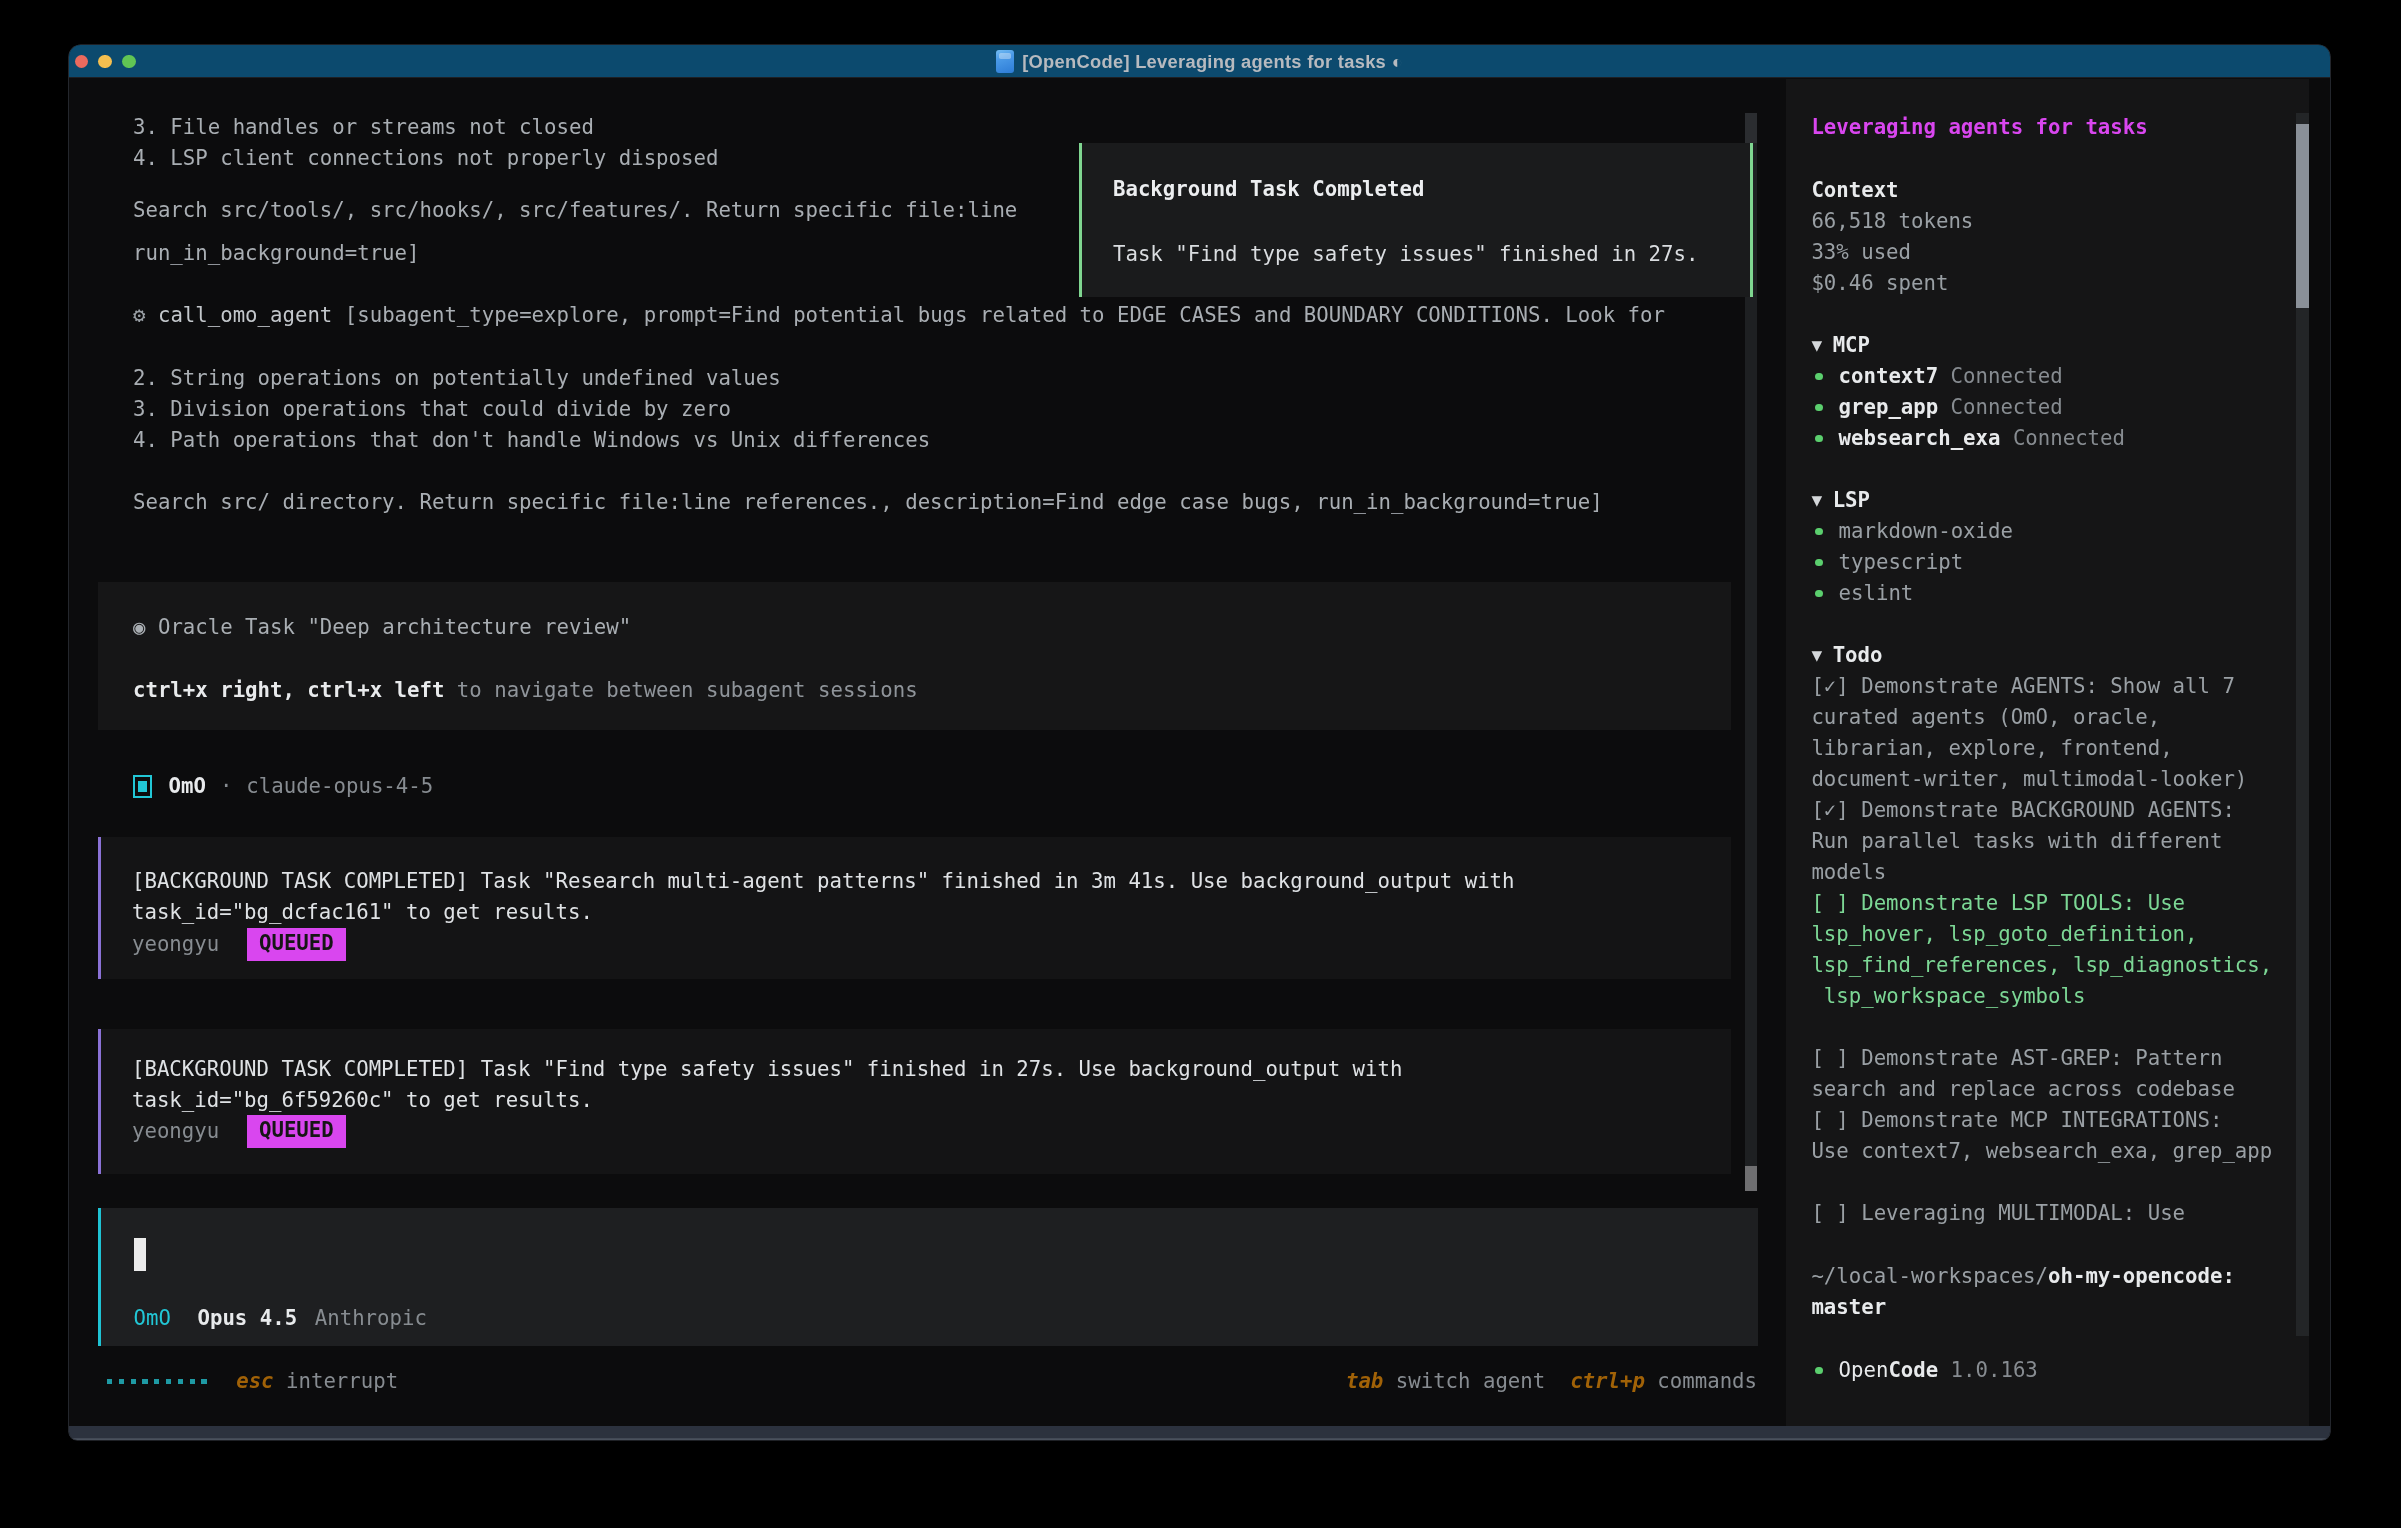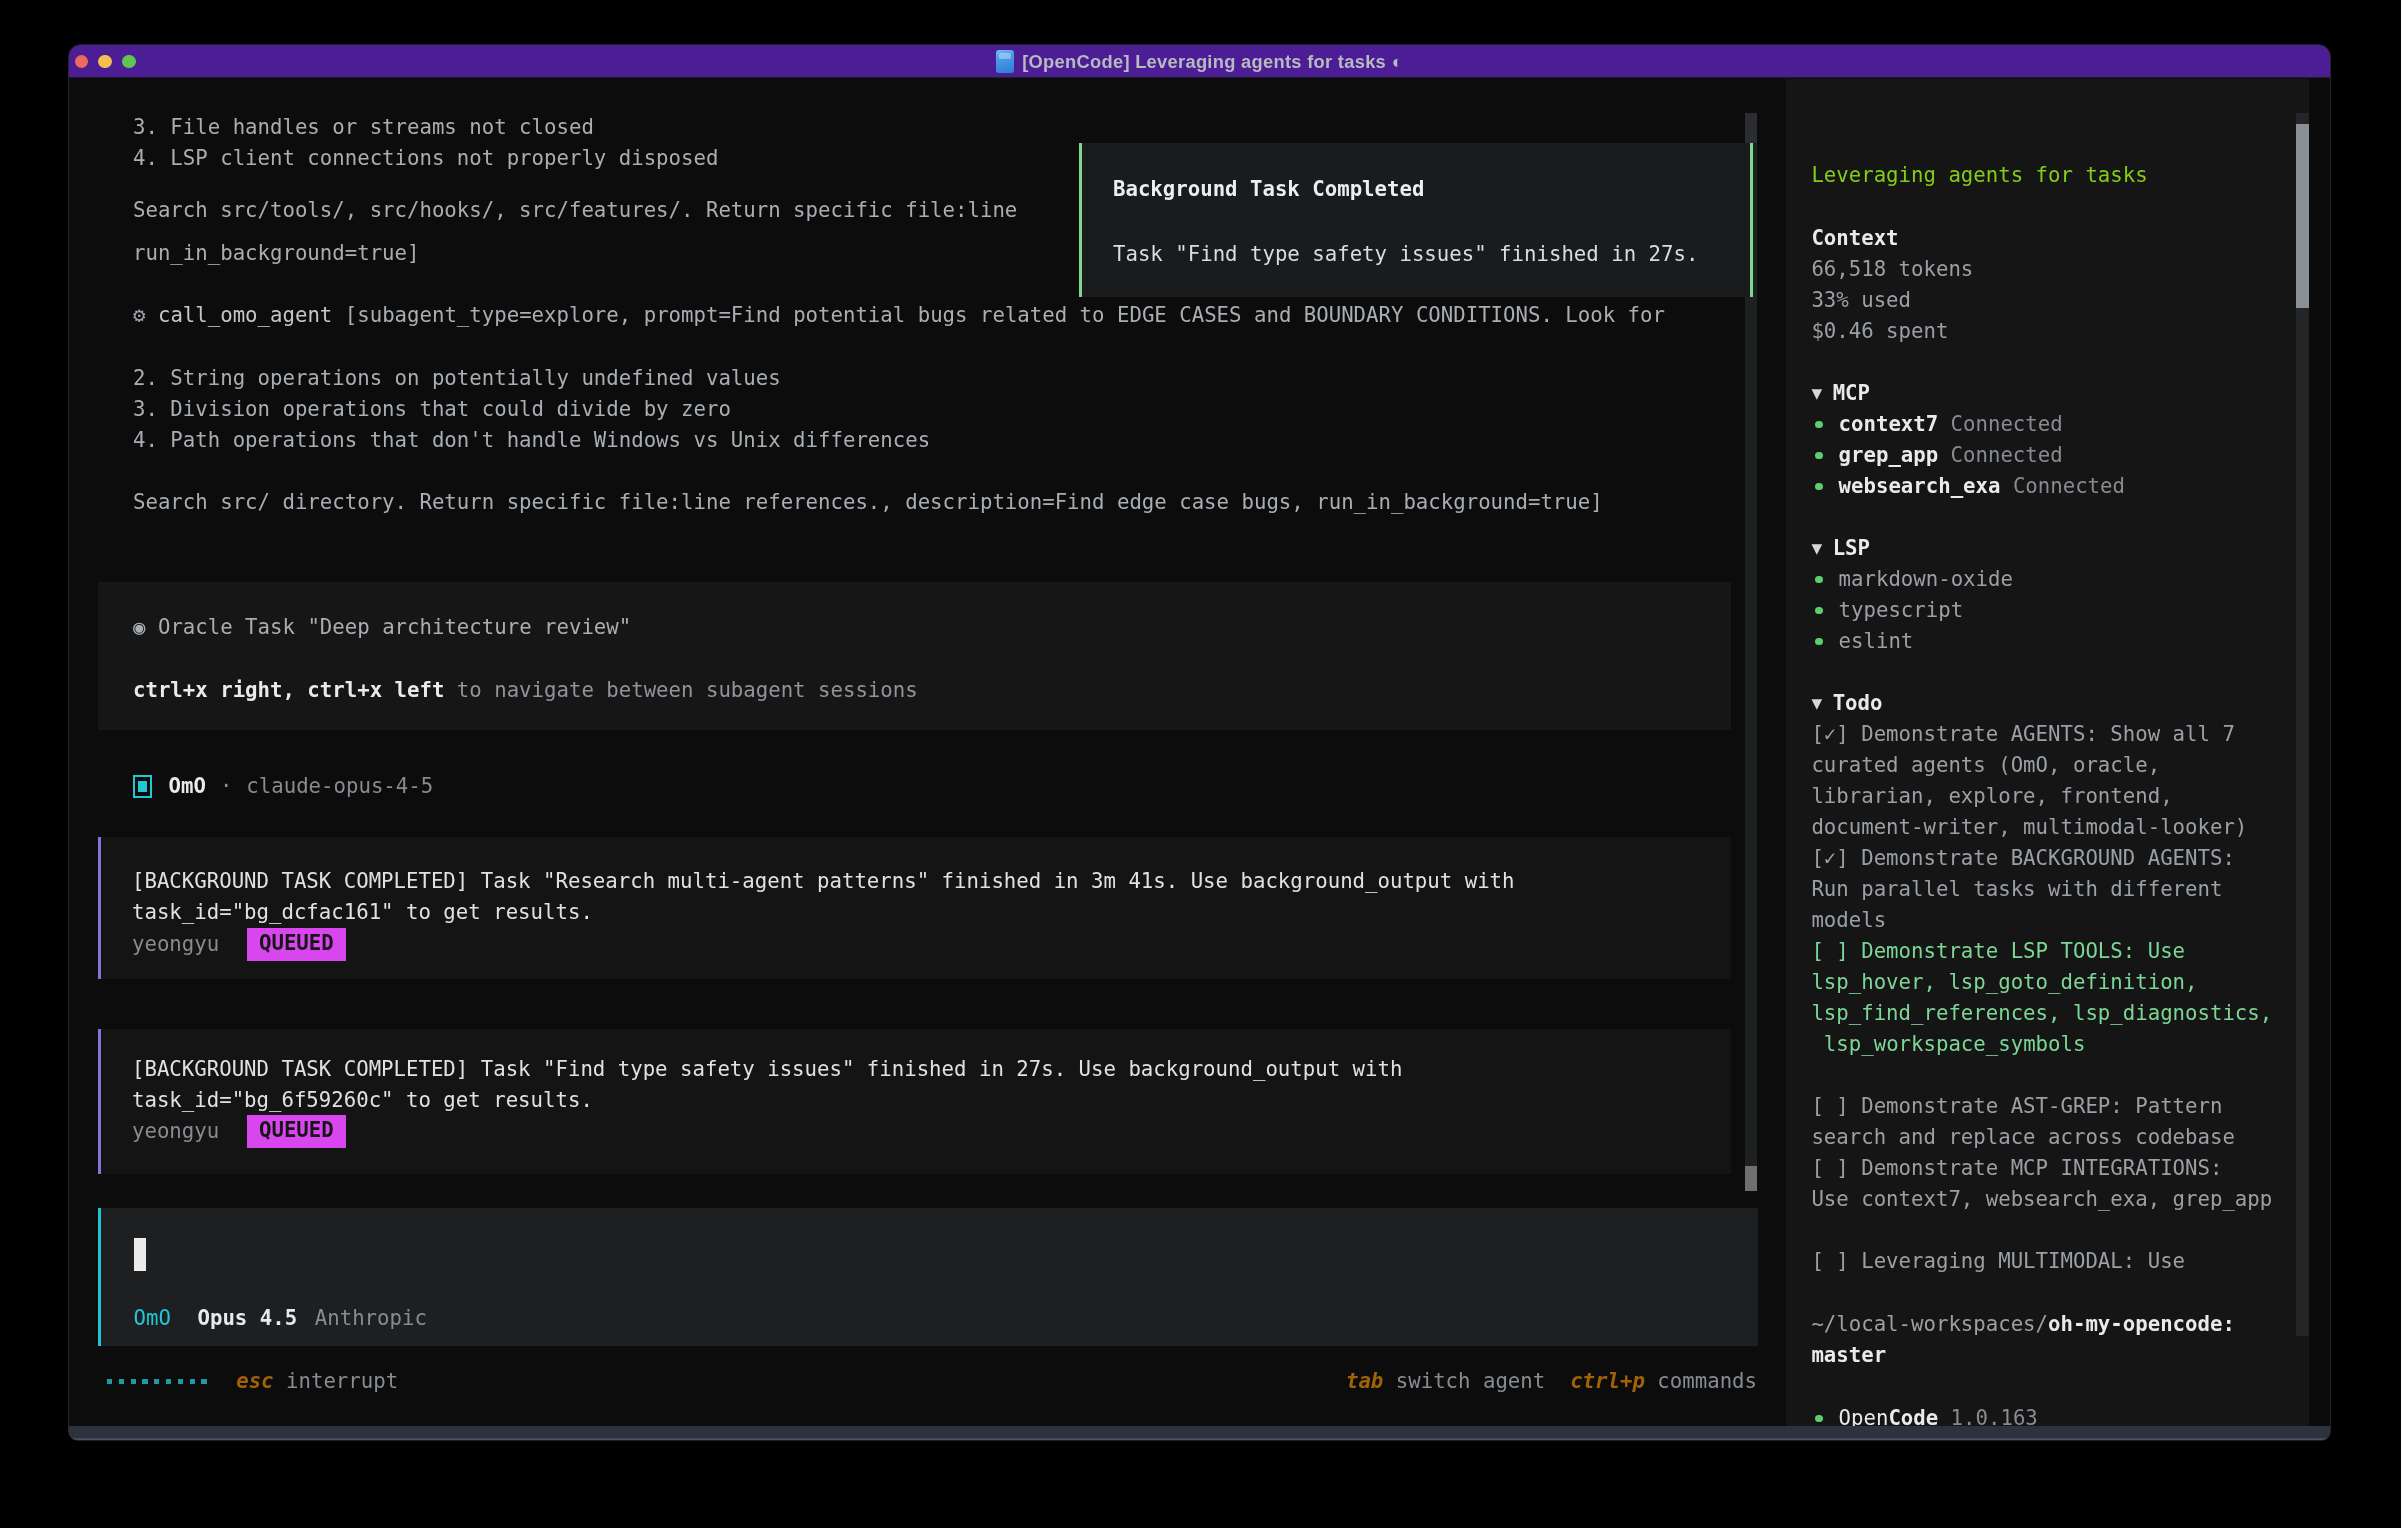"[OpenCode] Leveraging agents for tasks" .titlebar { background: #4c1d95 -> #0c4a6e }
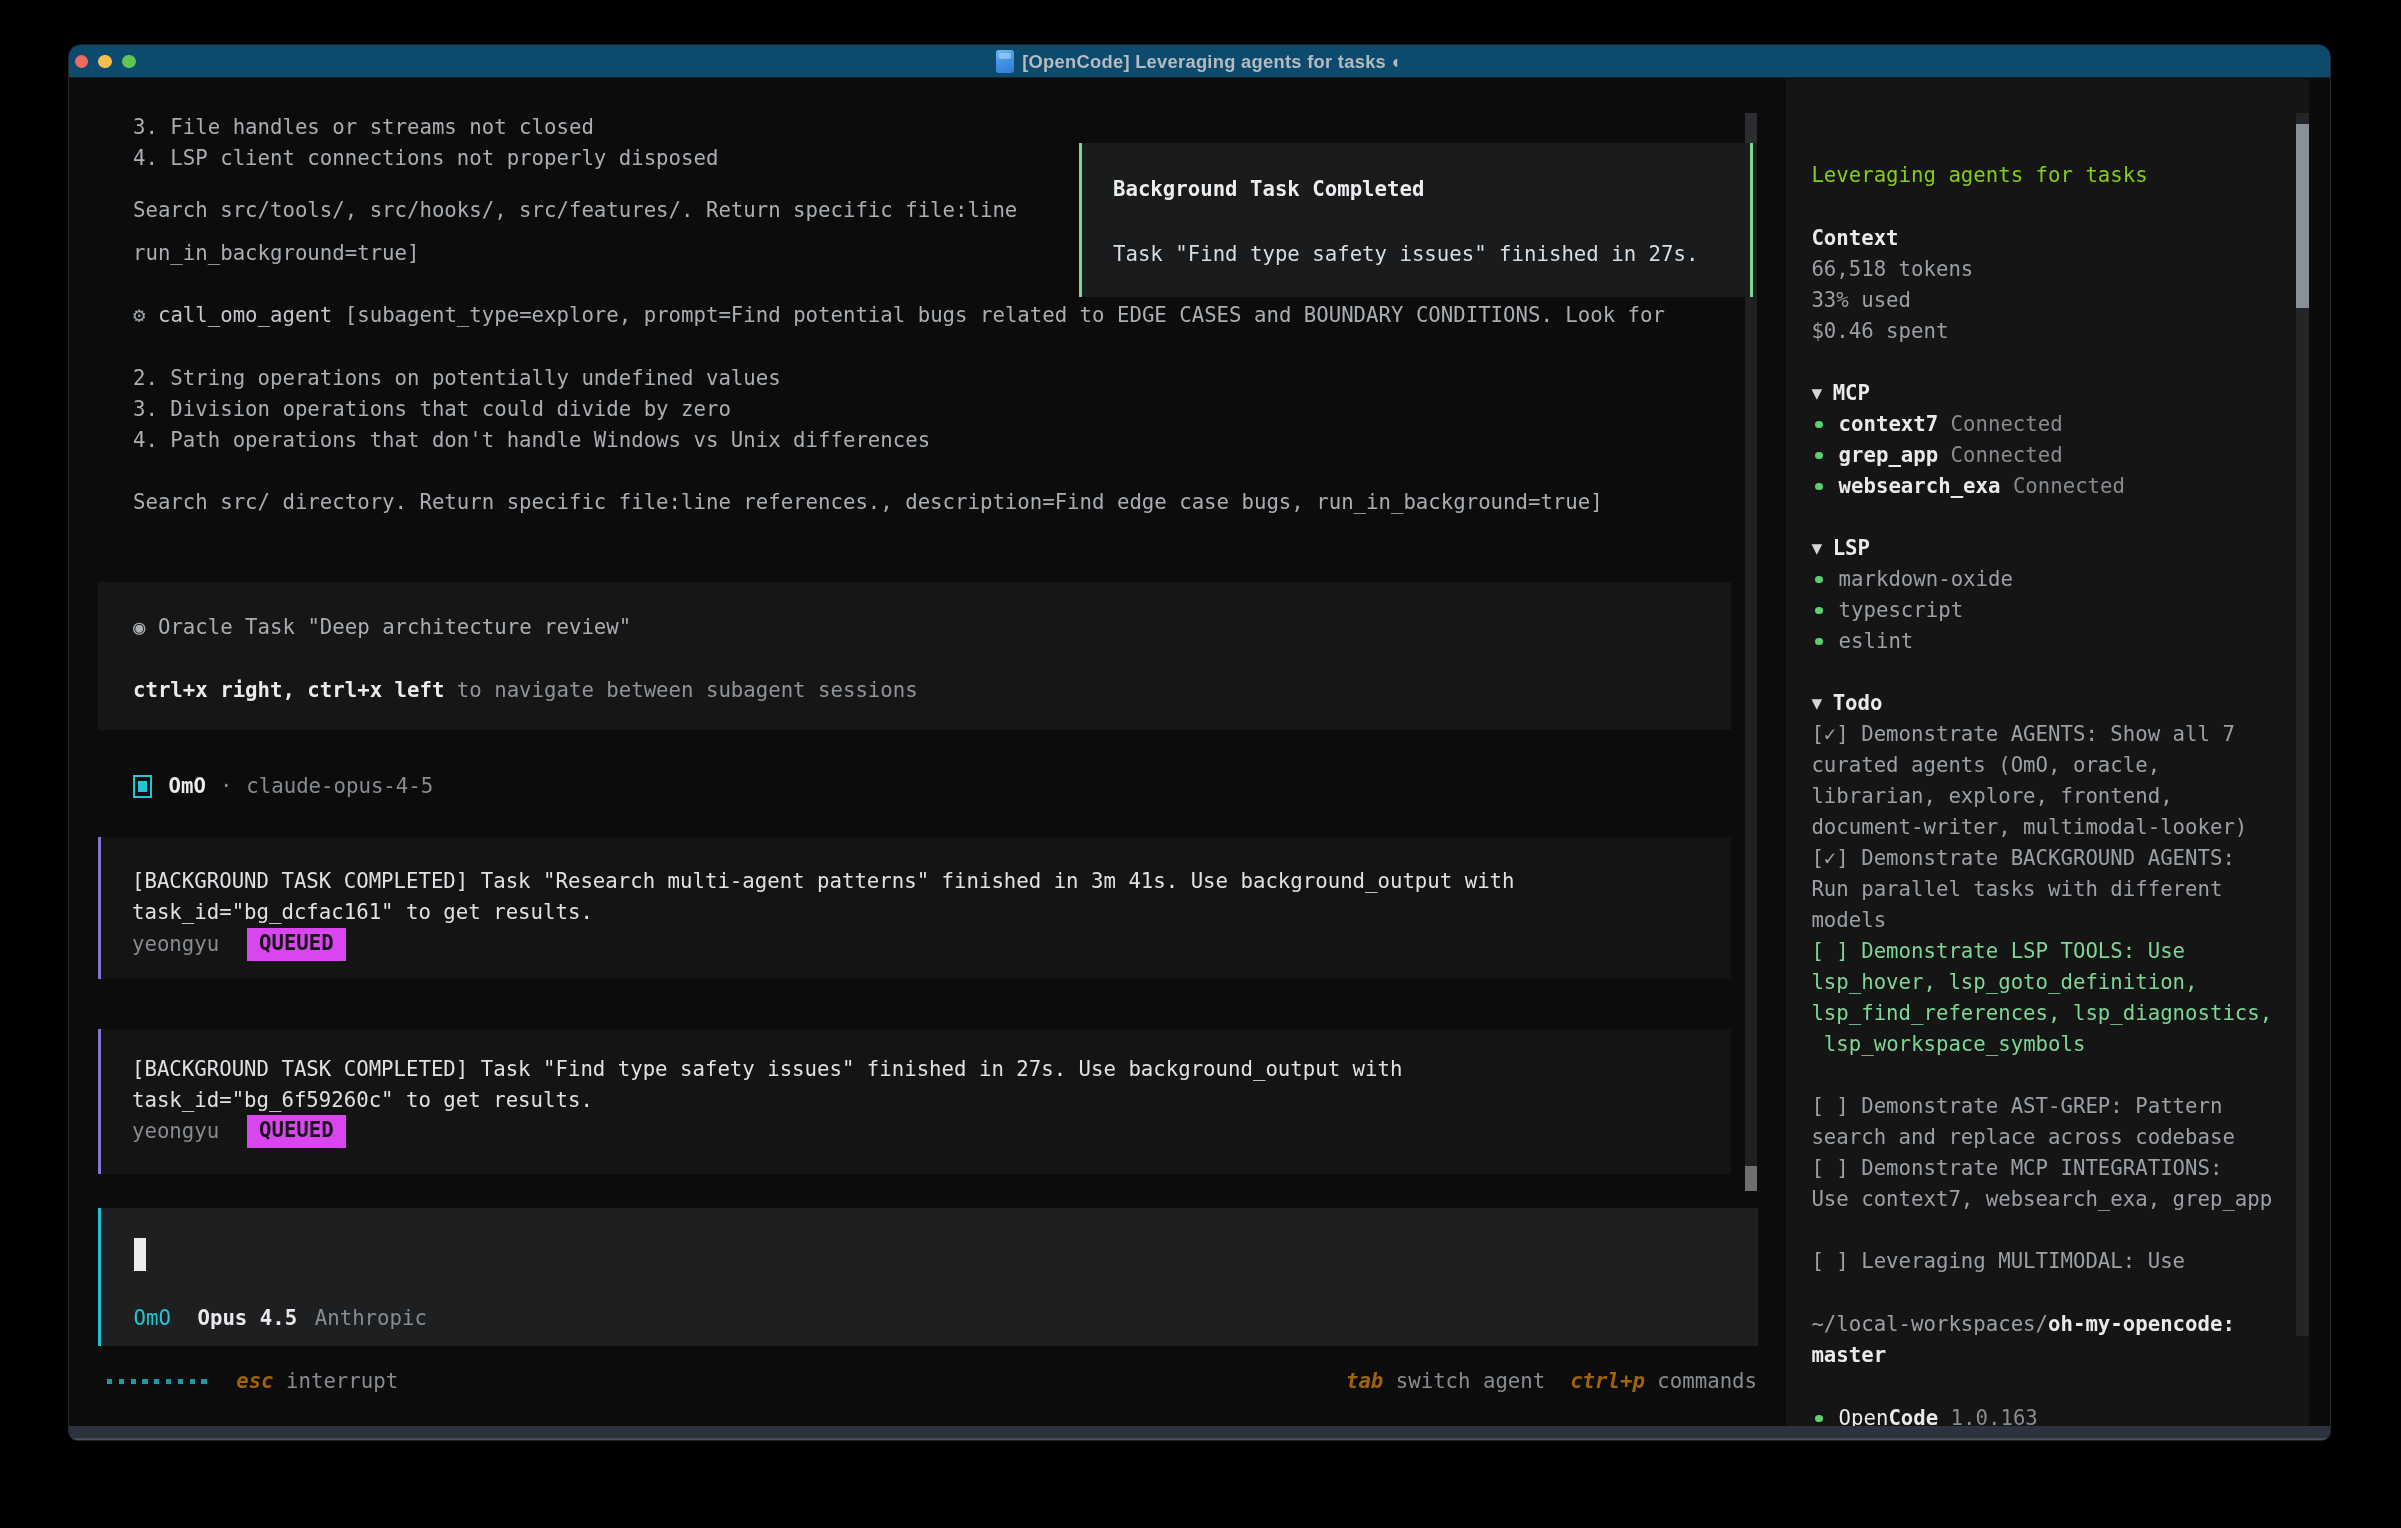"Leveraging agents for tasks" .sb-title { color: #84cc16 -> #d946ef; font-weight: normal -> bold; margin-top: 48px -> none }
